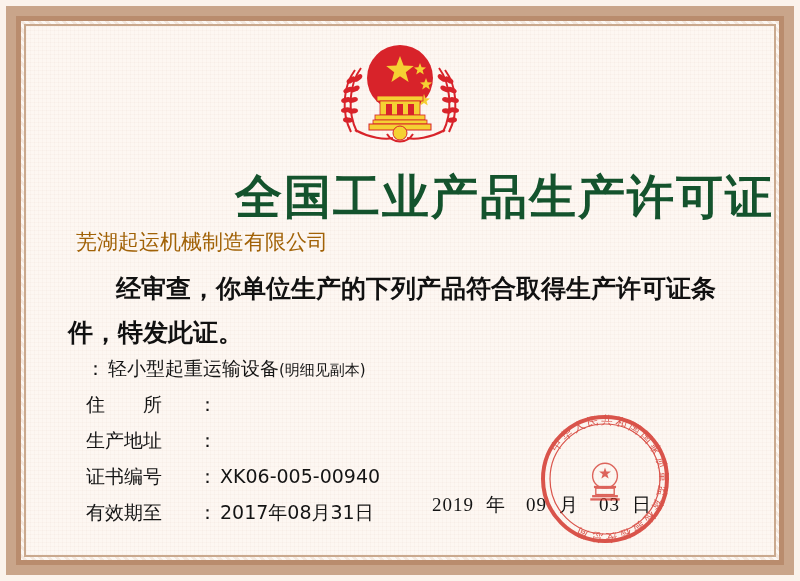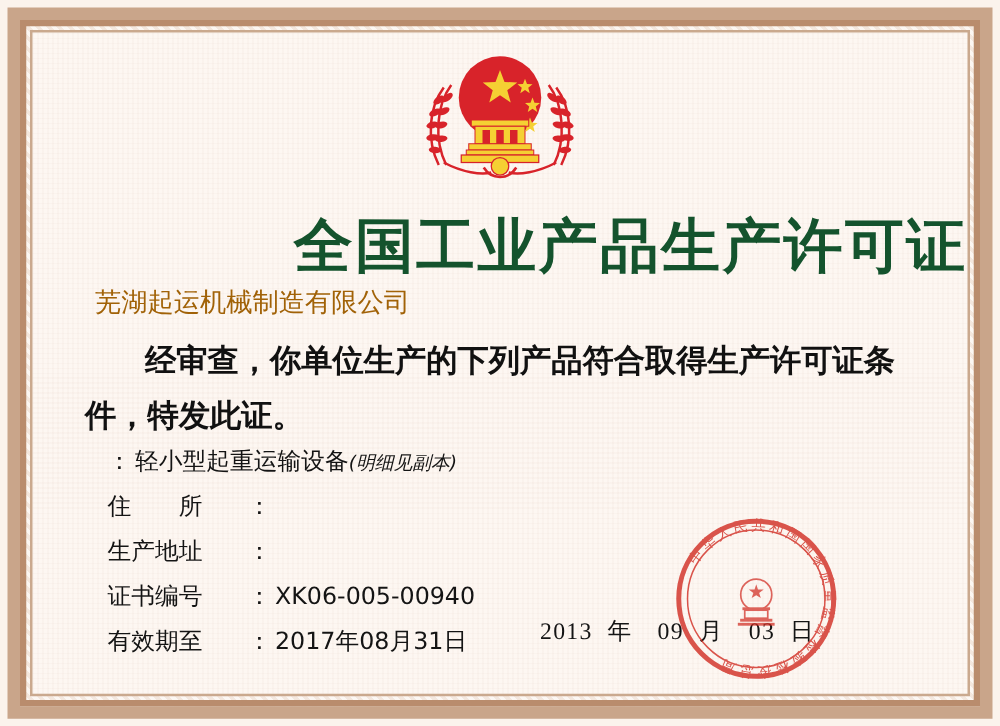"(明细见副本)" .field-value .small-note { font-style: italic -> none }
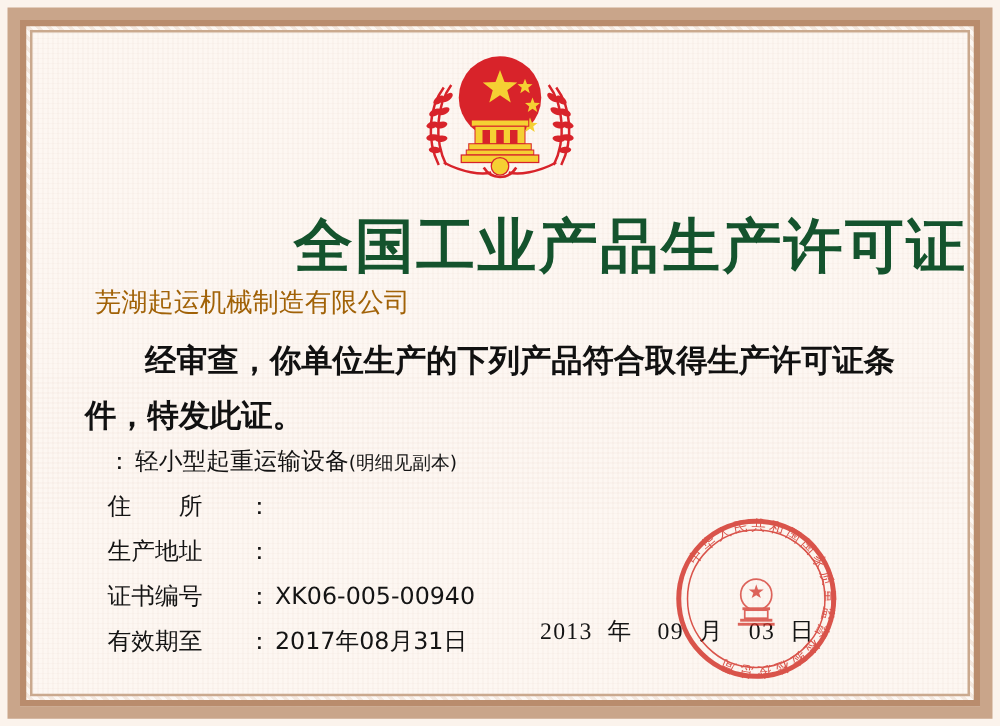"2013" span.num { text: 2013 -> 2019 }
